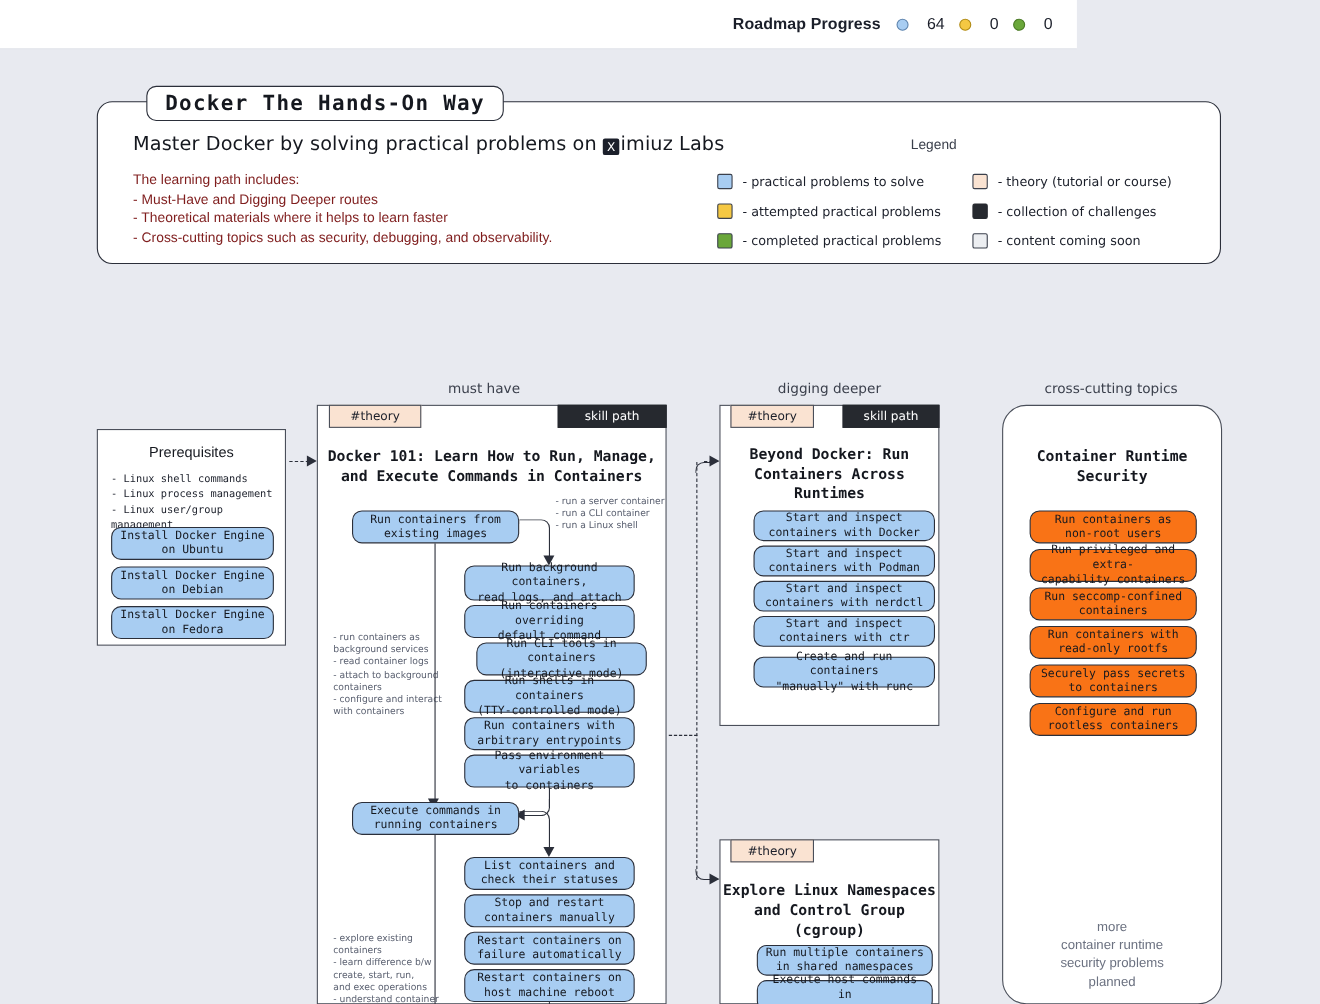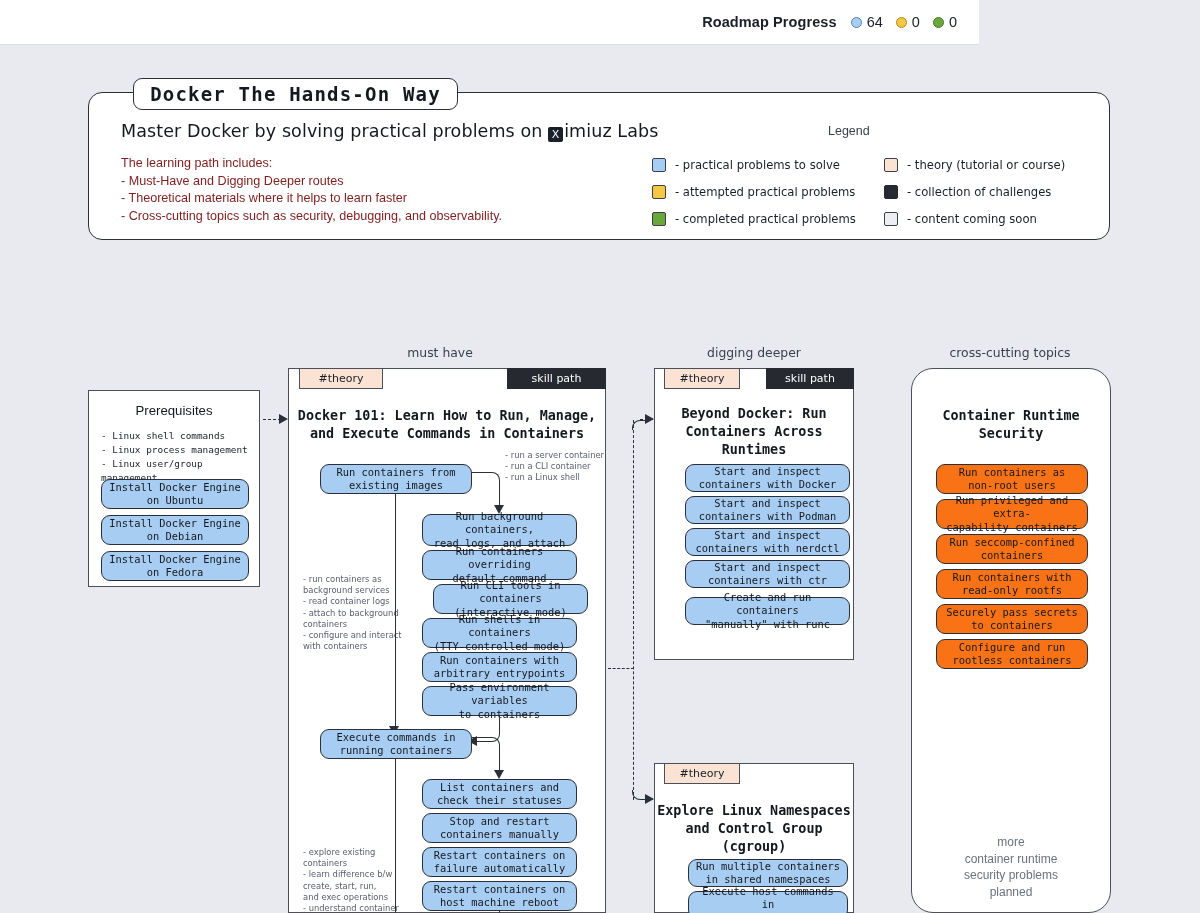"64" .pg-val { margin-left: none -> 12px }
